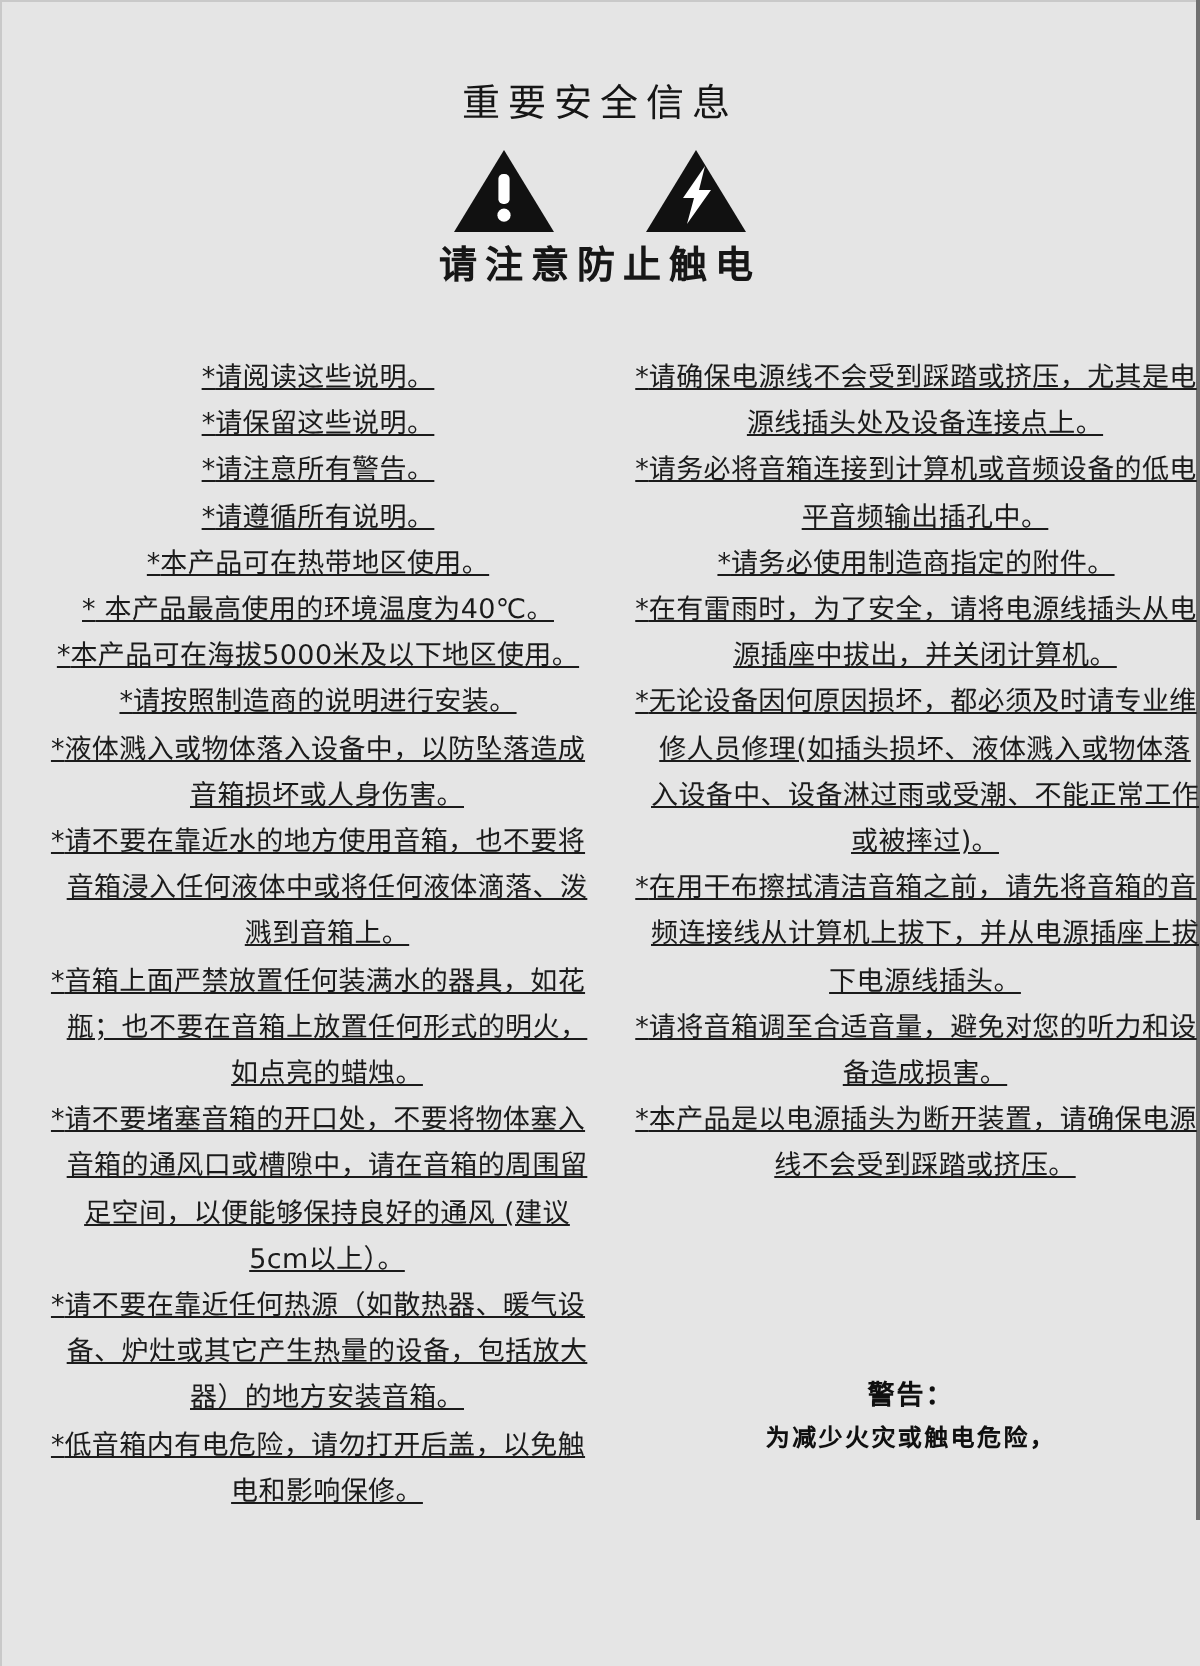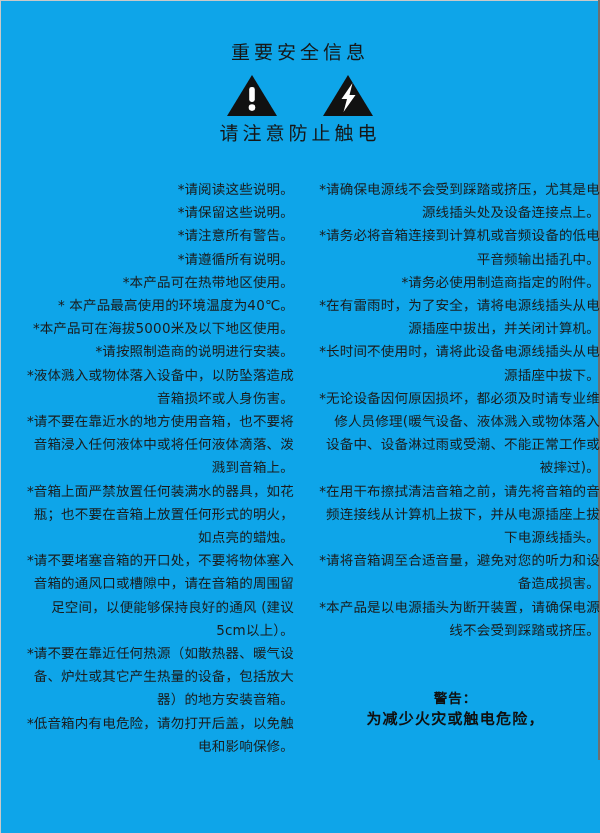"重要安全信息" .page { background: #0ea5e9 -> #e5e5e5 }
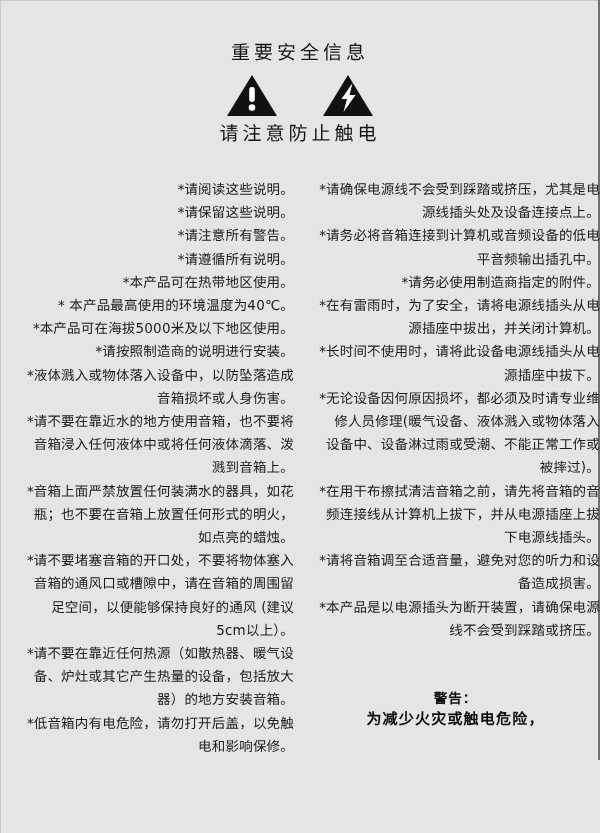"请注意防止触电" .doc-subtitle { font-weight: 400 -> 700 }
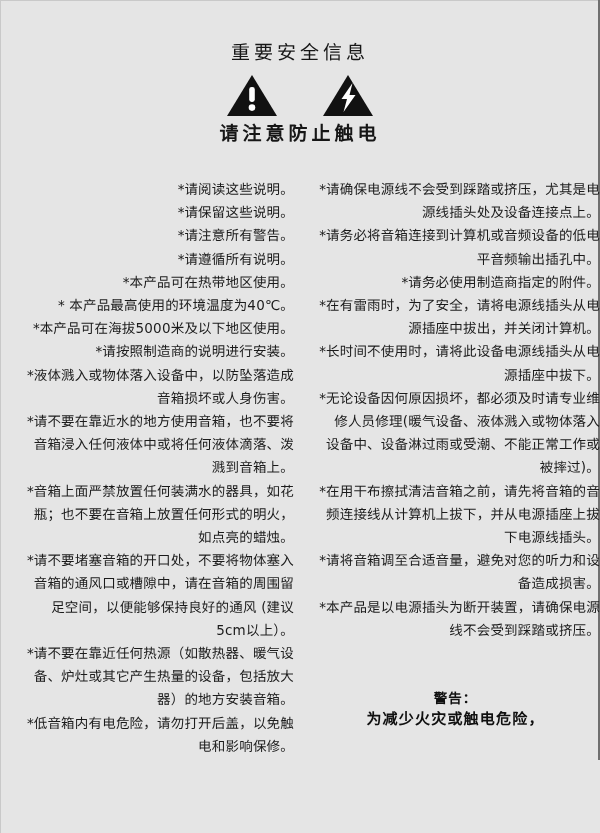"*请阅读这些说明。" .bullet-item { text-align: right -> center; text-decoration: none -> underline }
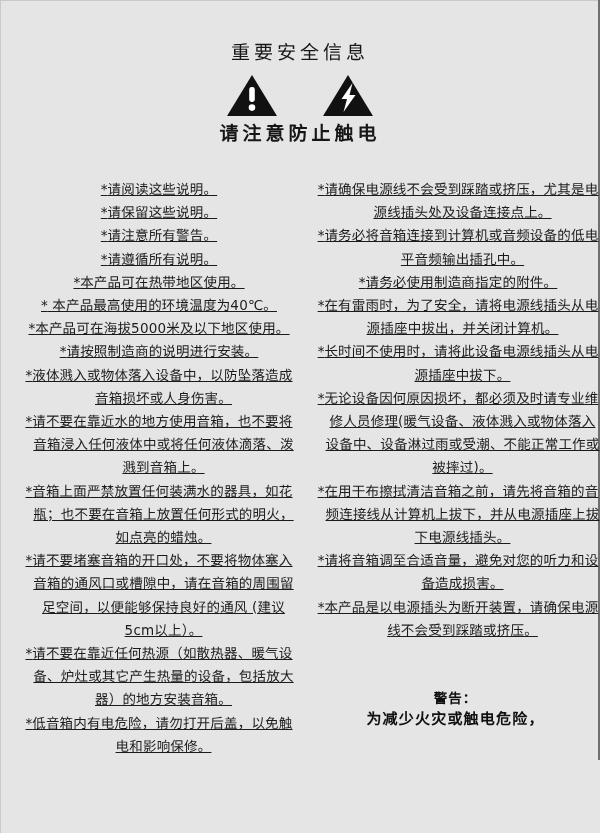"*长时间不使用时，请将此设备电源线插头从电源插座中拔下。" li.bullet-item { html: <li><span>*</span><span>长时间不使用时，请将此设备电源线插头从电源插座中拔下。</span></li> -> none }
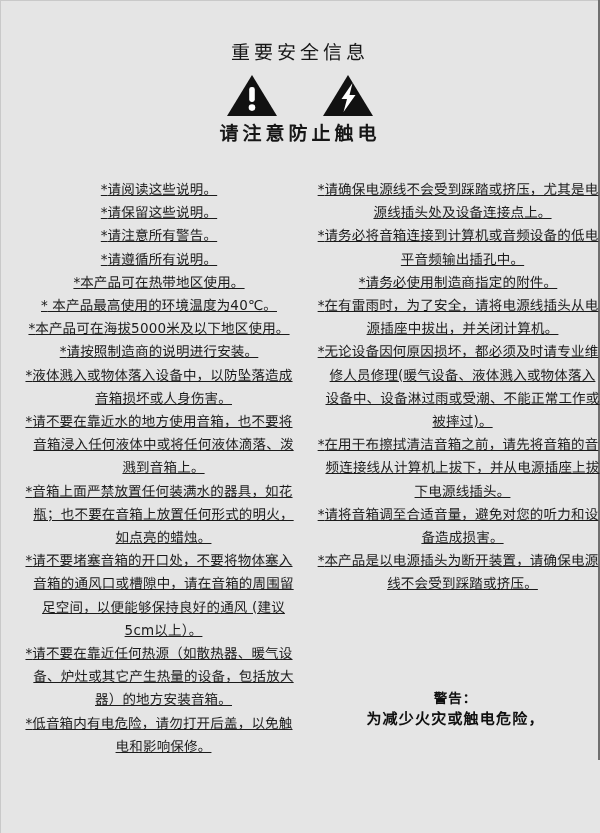"无论设备因何原因损坏，都必须及时请专业维修人员修理(暖气设备、液体溅入或物体落入" span { text: 暖气设备 -> 如插头损坏 }
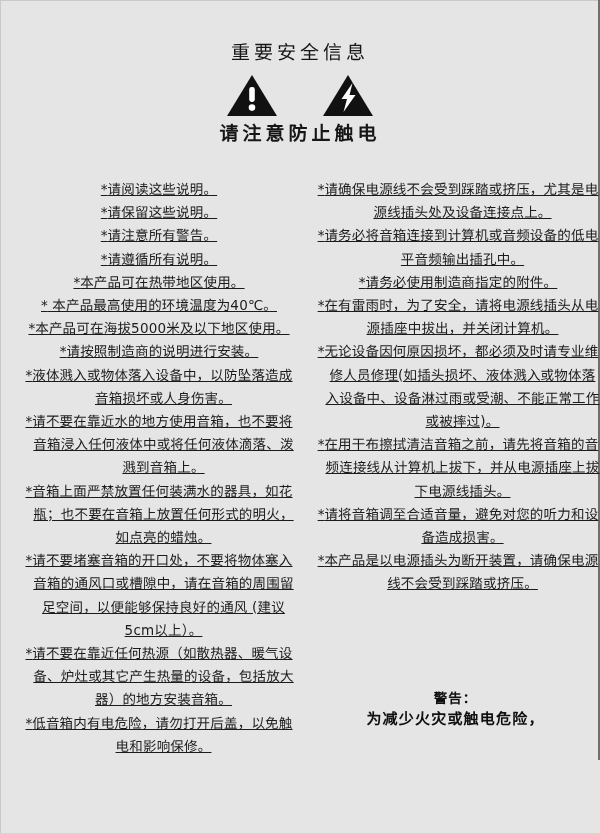"为减少火灾或触电危险，" .warning-line { font-size: 15px -> 12px }
